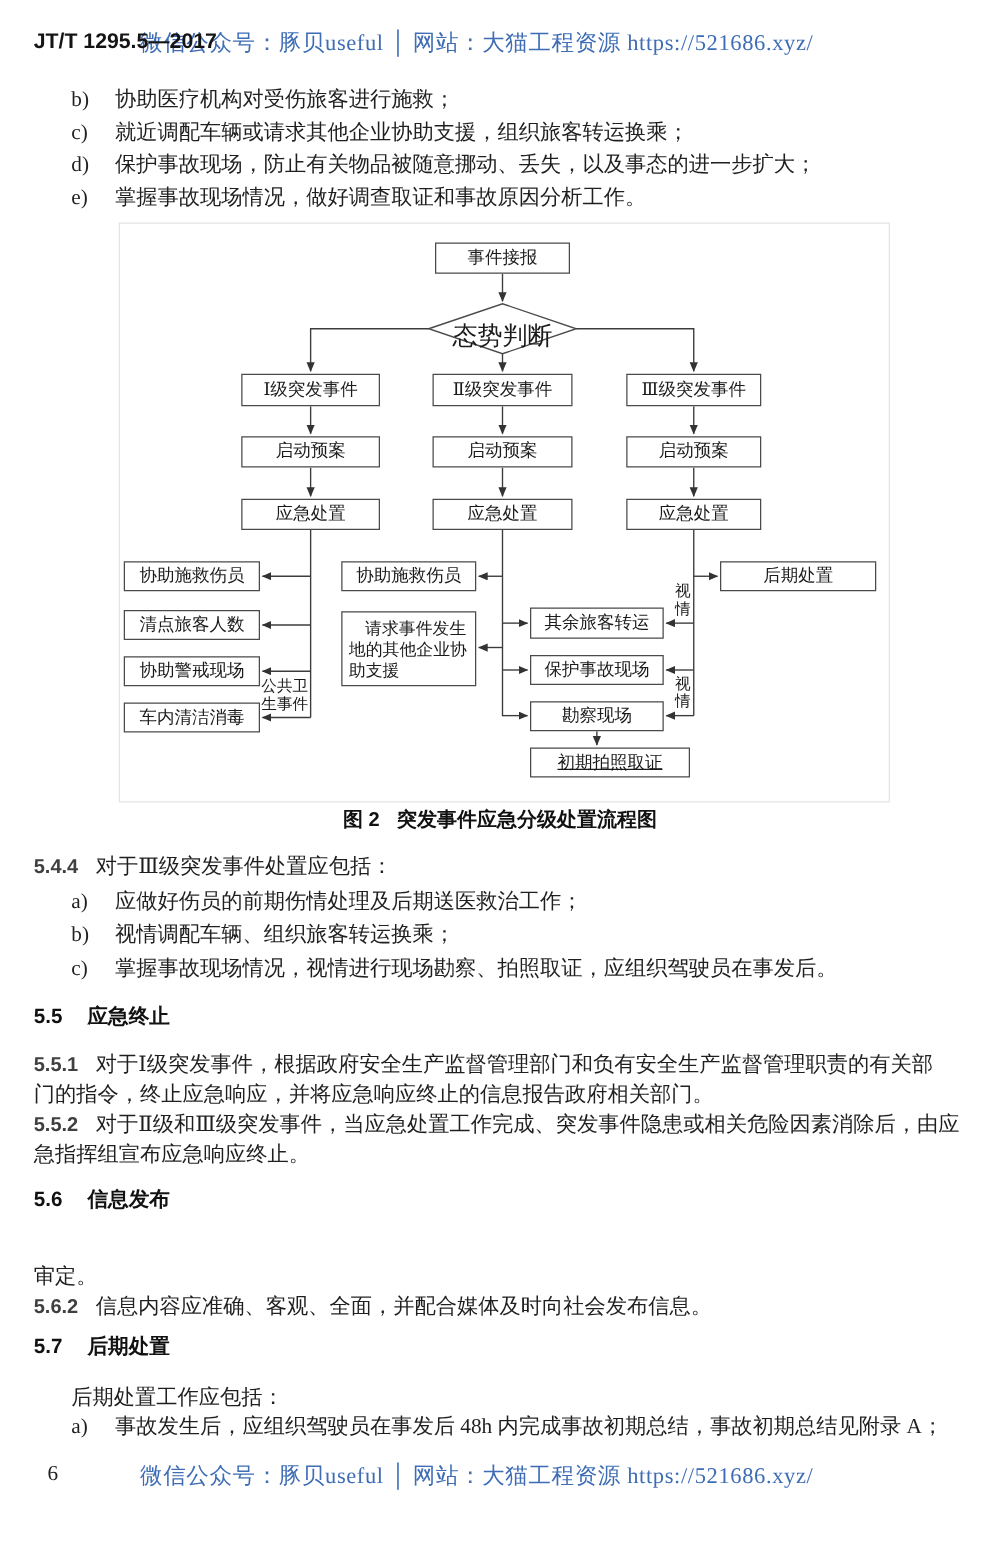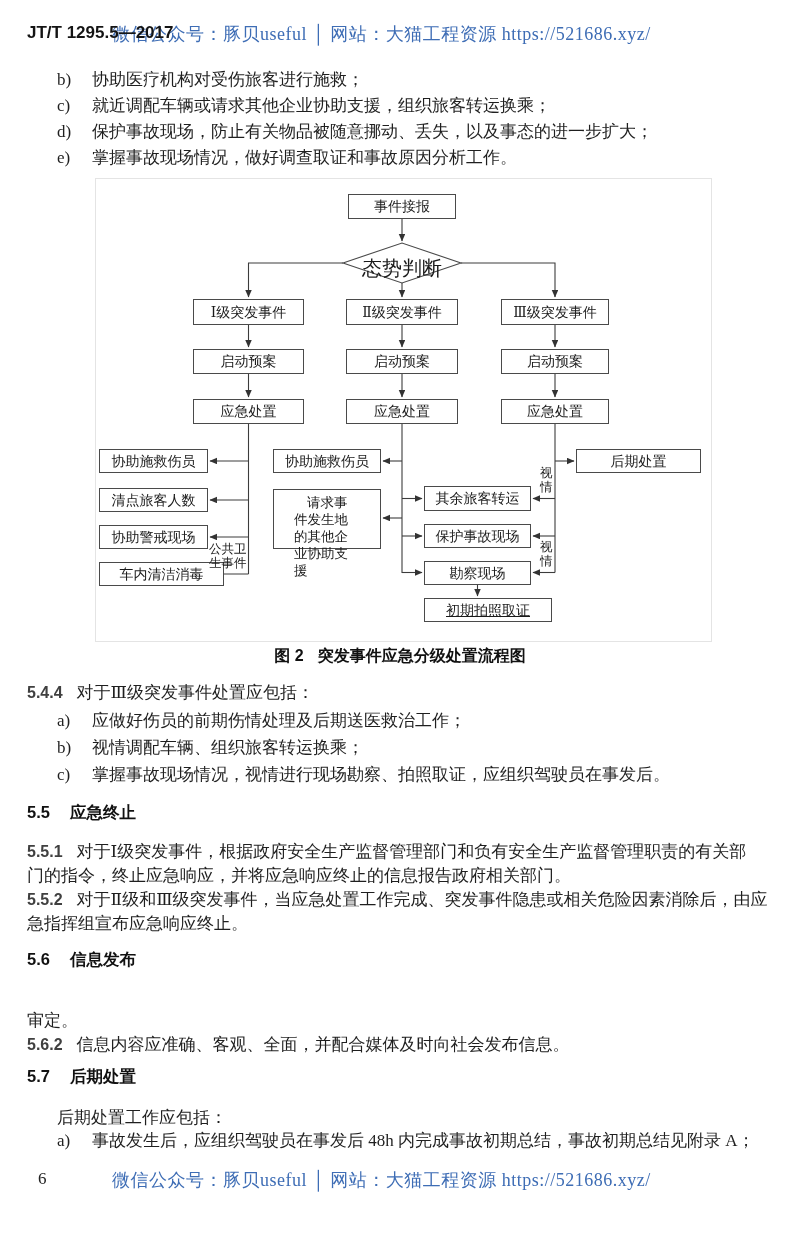"请求事件发生地的其他企业协助支援" .fnode.tall { padding: 4px 20px -> 4px 5px }
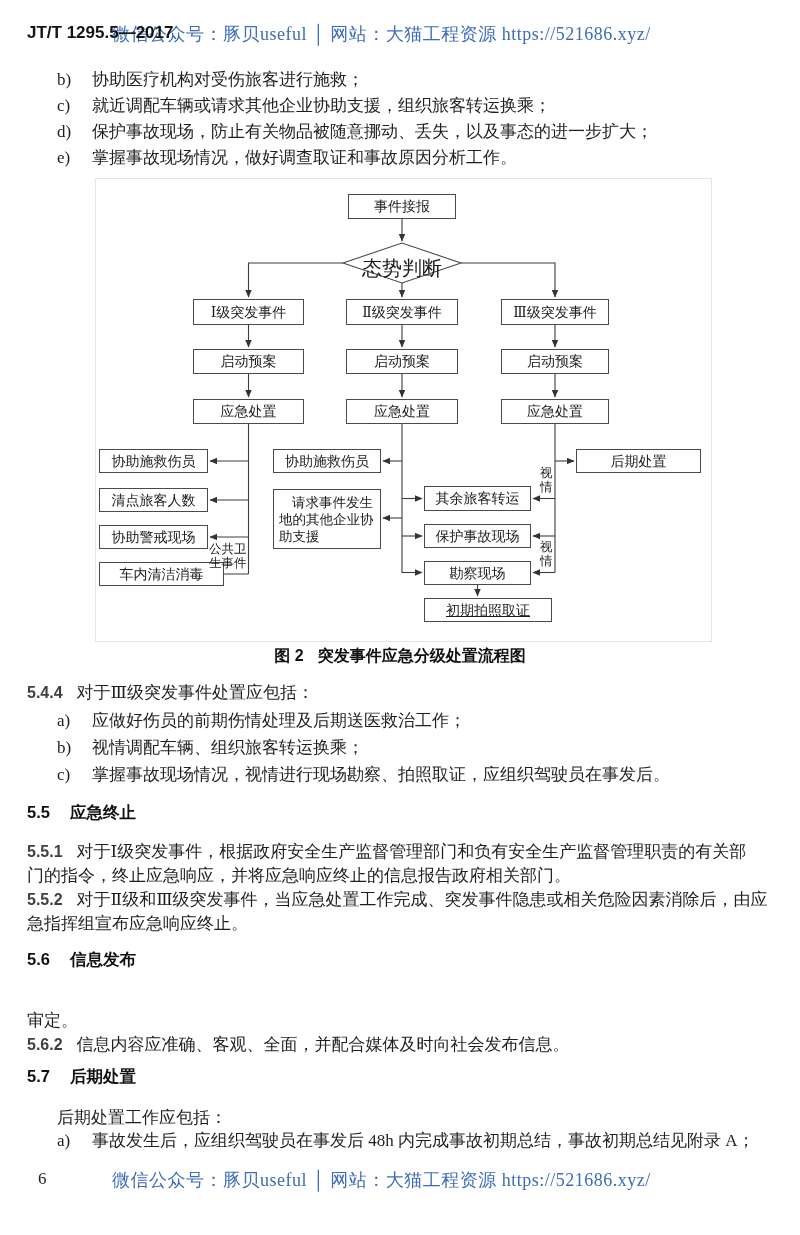"车内清洁消毒" div.fnode { width: 125px -> 109px }
